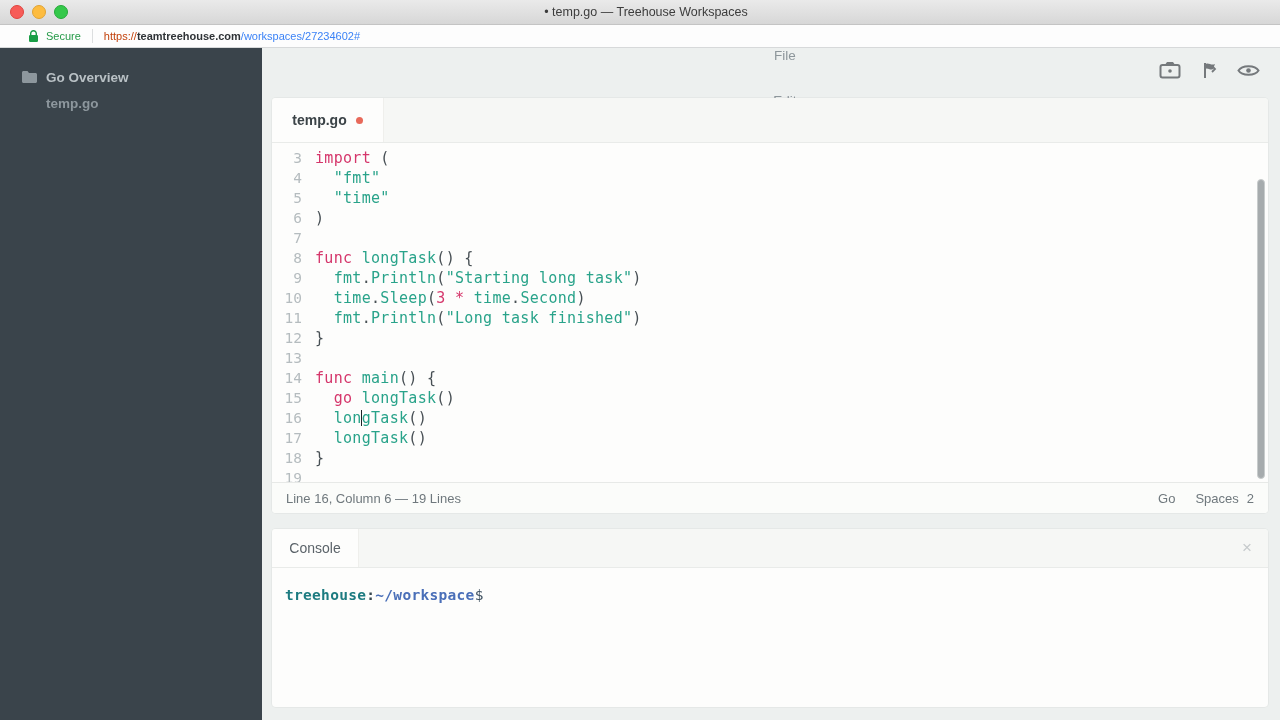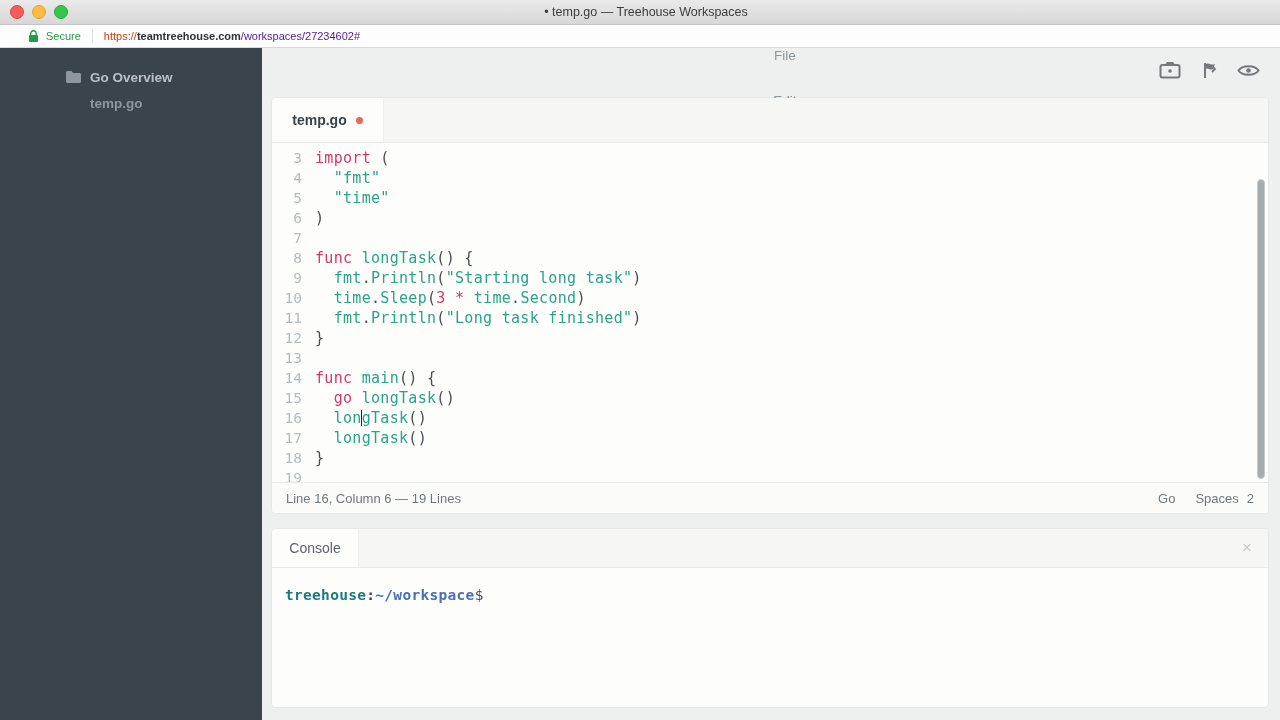"/workspaces/27234602#" .path { color: #4c1d95 -> #3b82f6 }
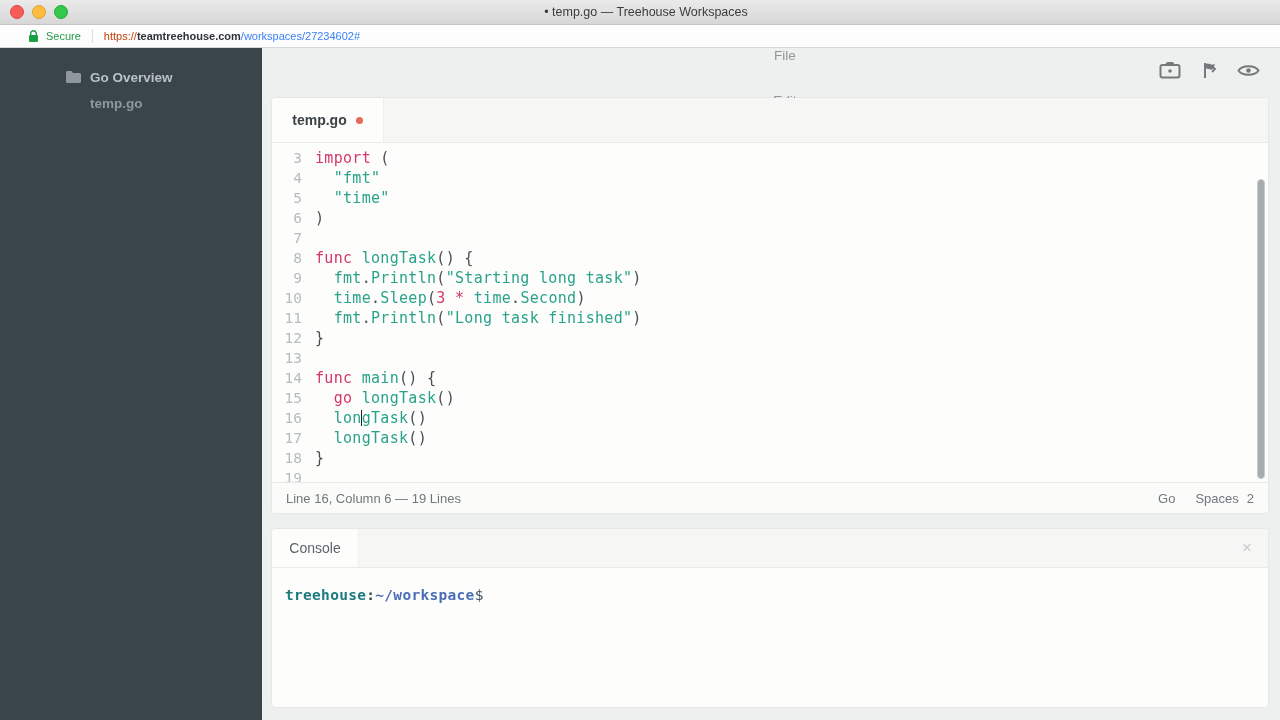"Go Overview" .side-item { margin-left: 44px -> none }
